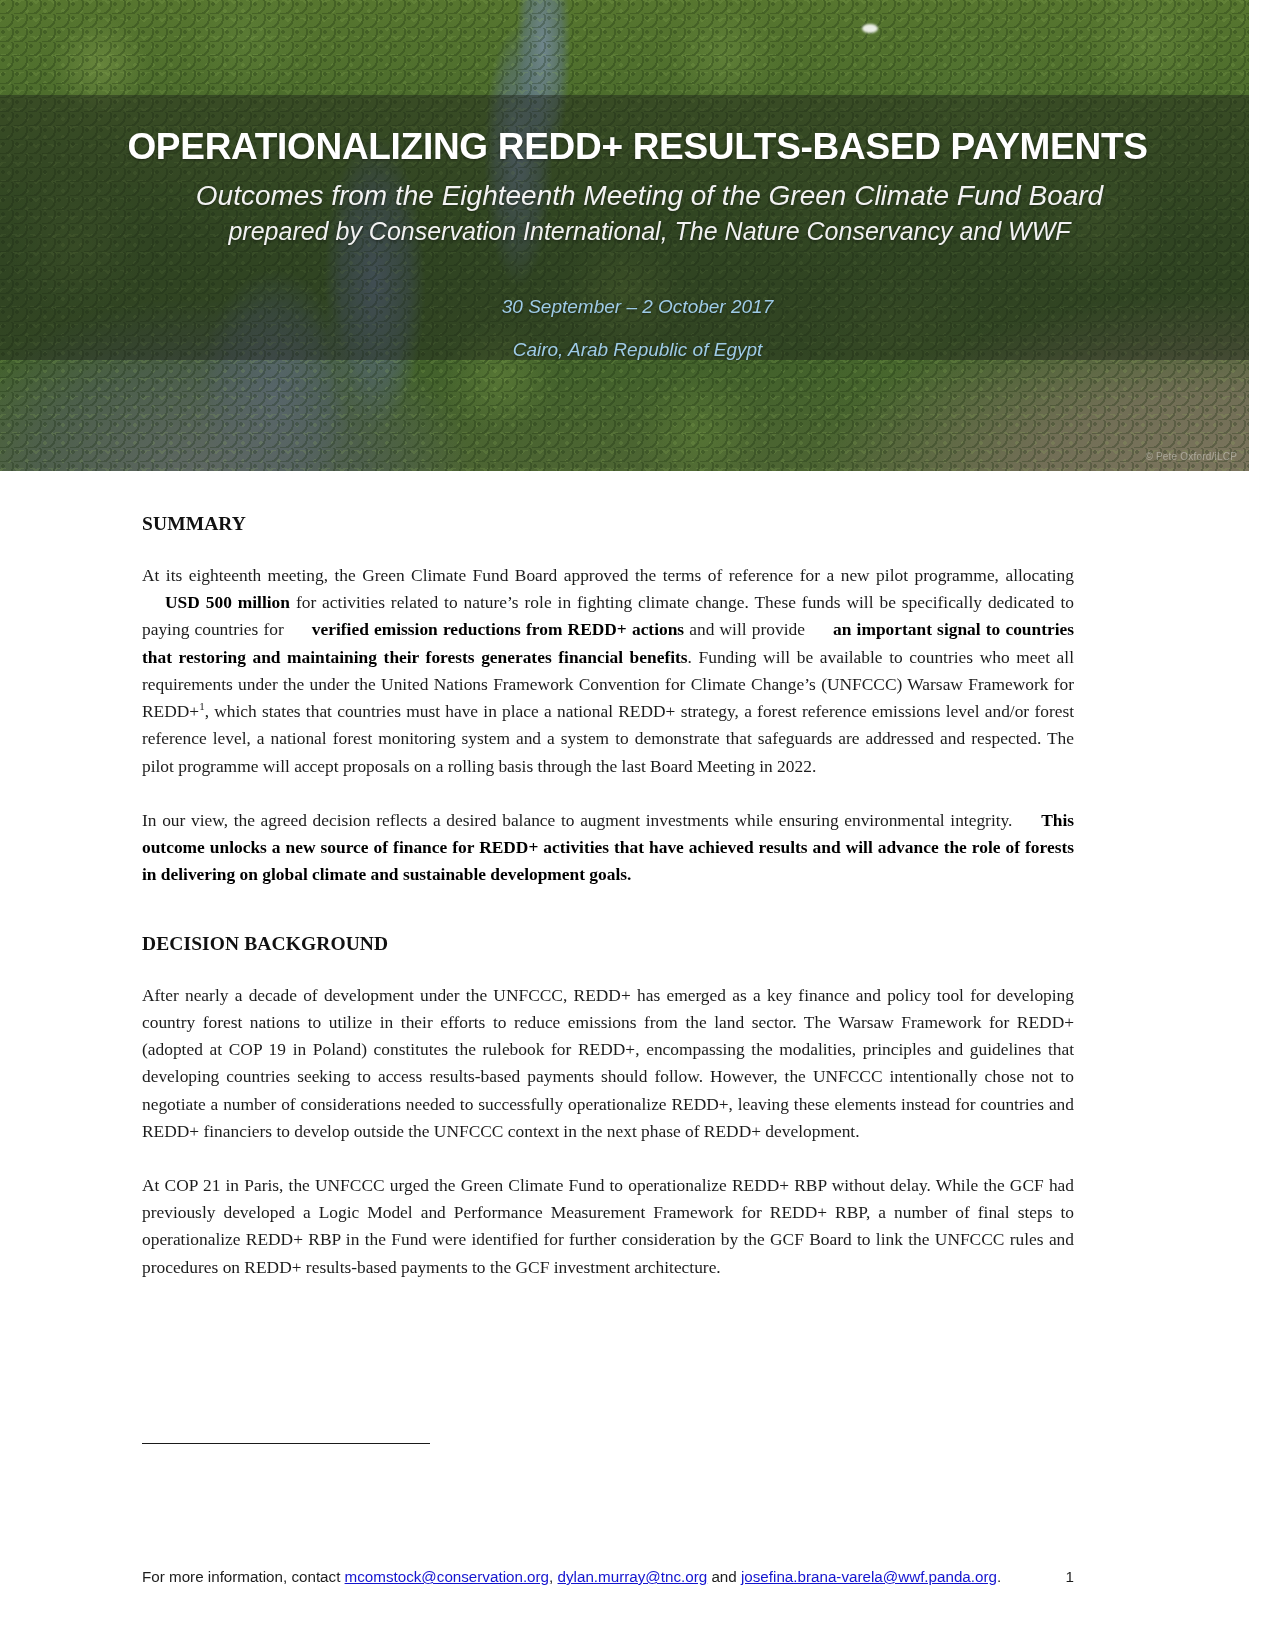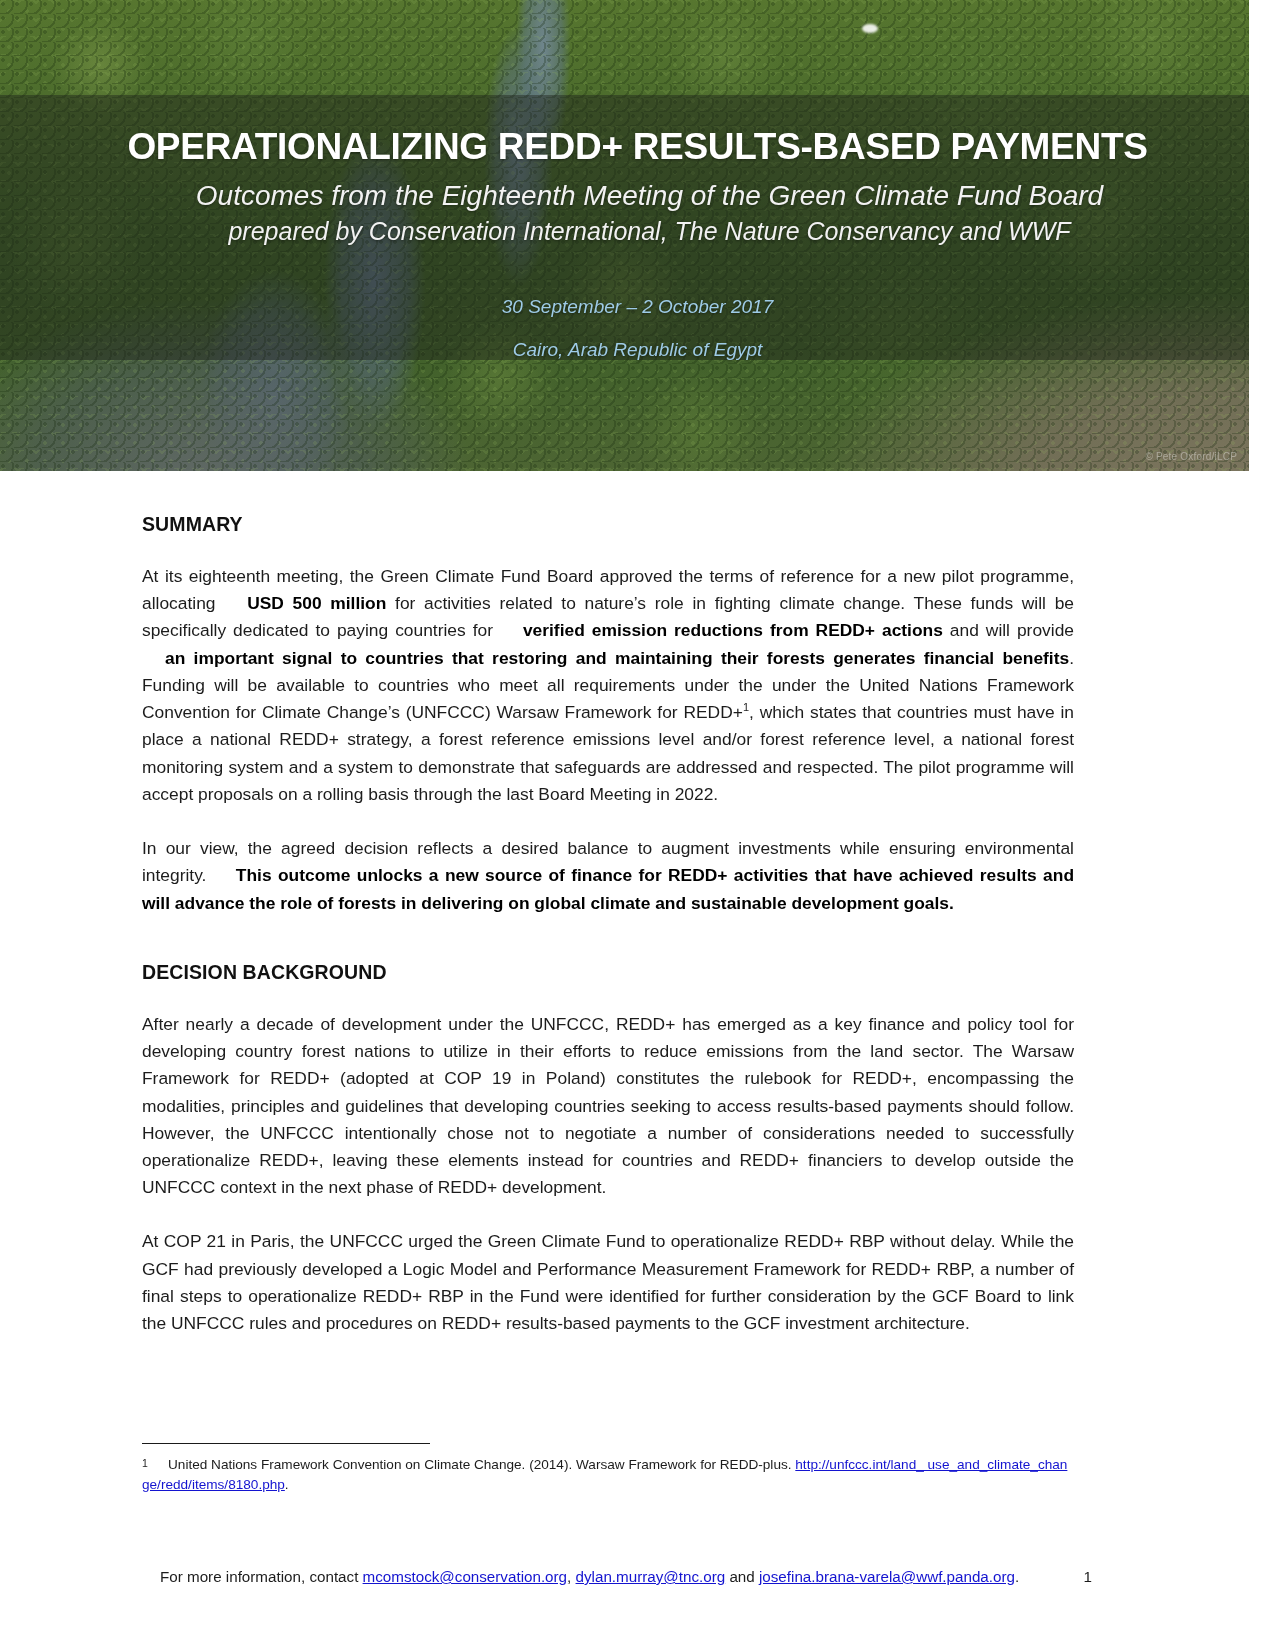"SUMMARY" .page { font-family: none -> Liberation Serif, serif }
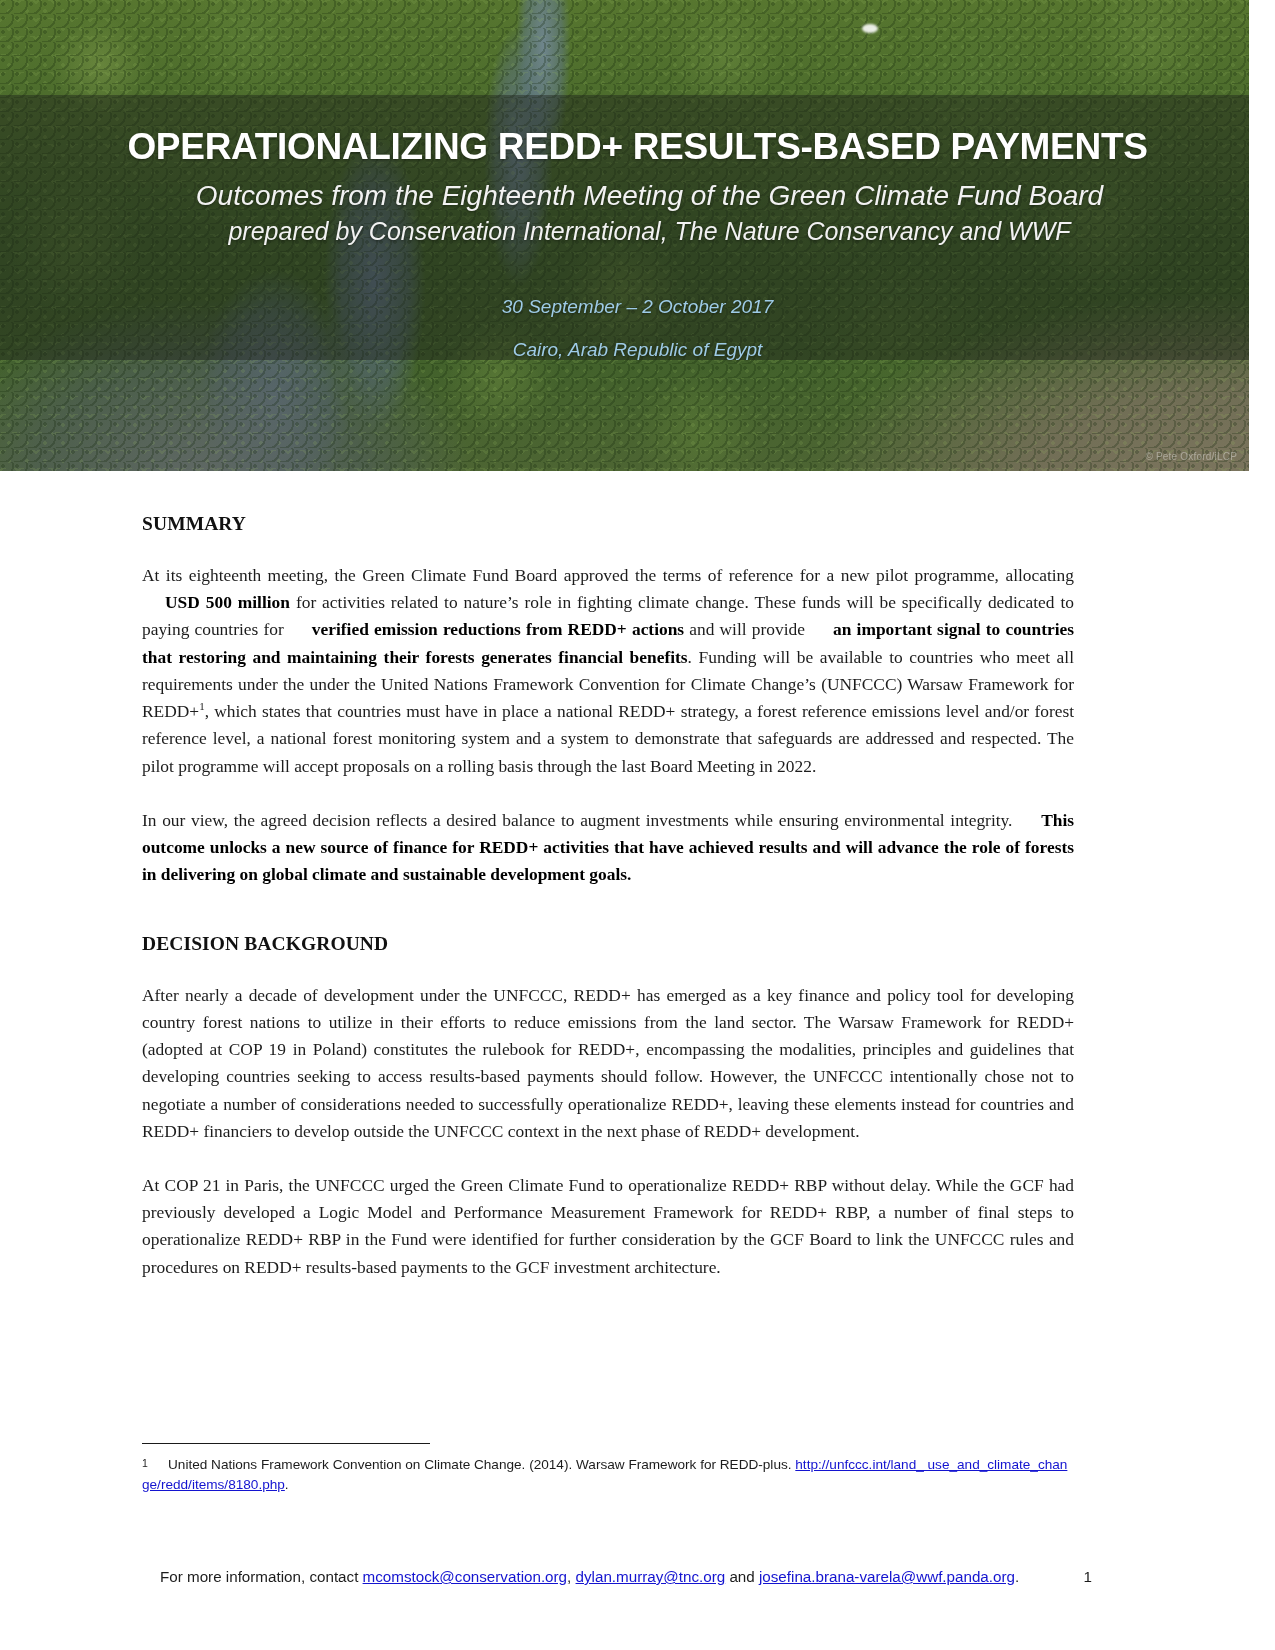"1 United Nations Framework Convention" div.footnote { html: <div><span>1</span><span>United Nations Framework Convention on Climate Change. (2014). Warsaw Framework for REDD-plus. </span><a>http://unfccc.int/land_ use_and_climate_change/redd/items/8180.php</a><span>.</span></div> -> none }
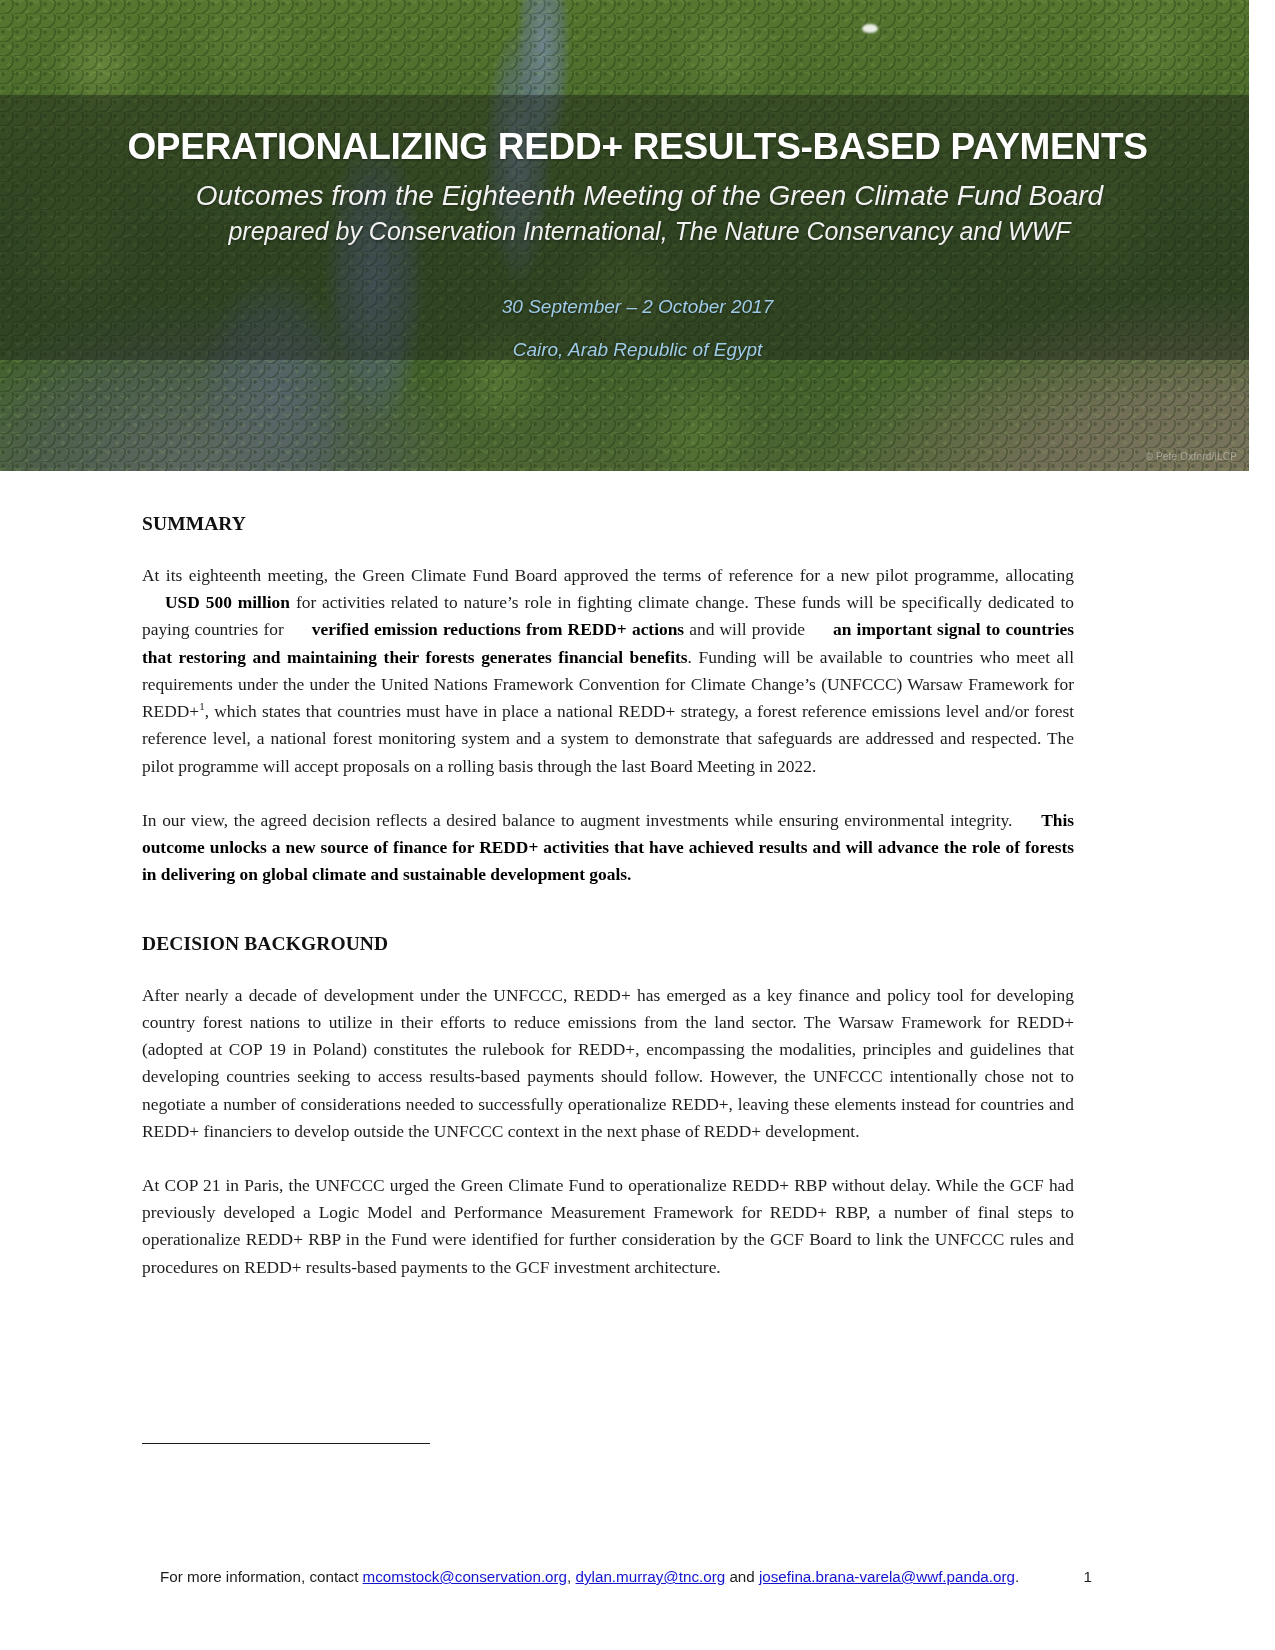"For more information, contact" .page-footer { left: 160px -> 142px }
